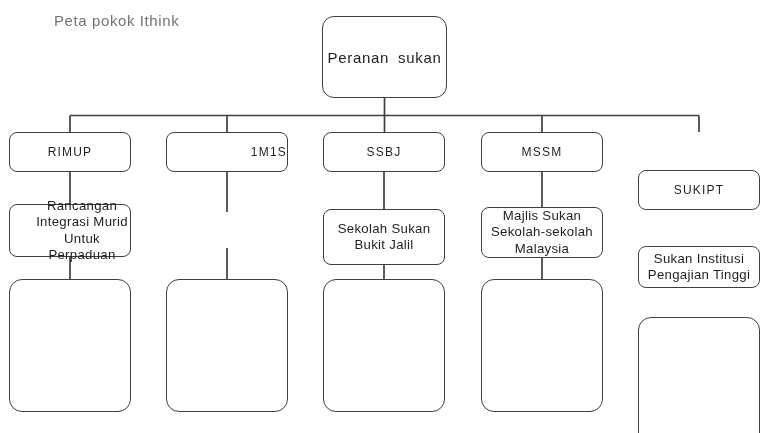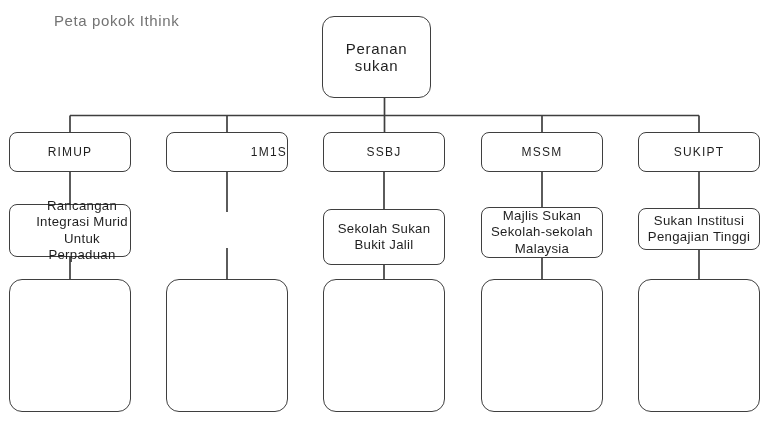"Peranan sukan" .root-node { width: 109px -> 125px }
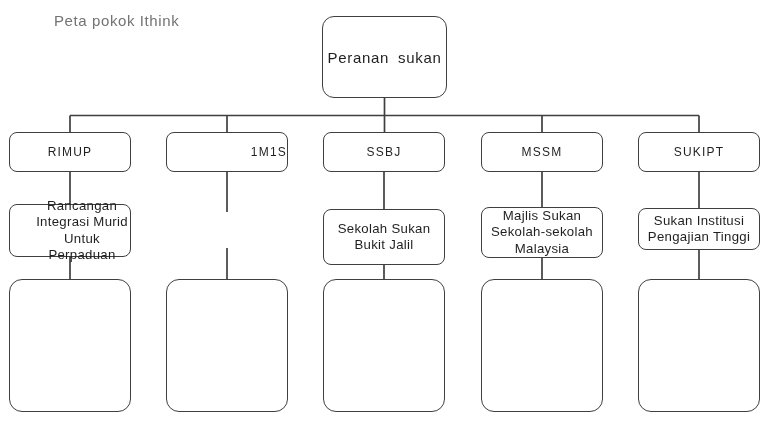"SUKIPT" .col4 { margin-top: none -> 38px }
